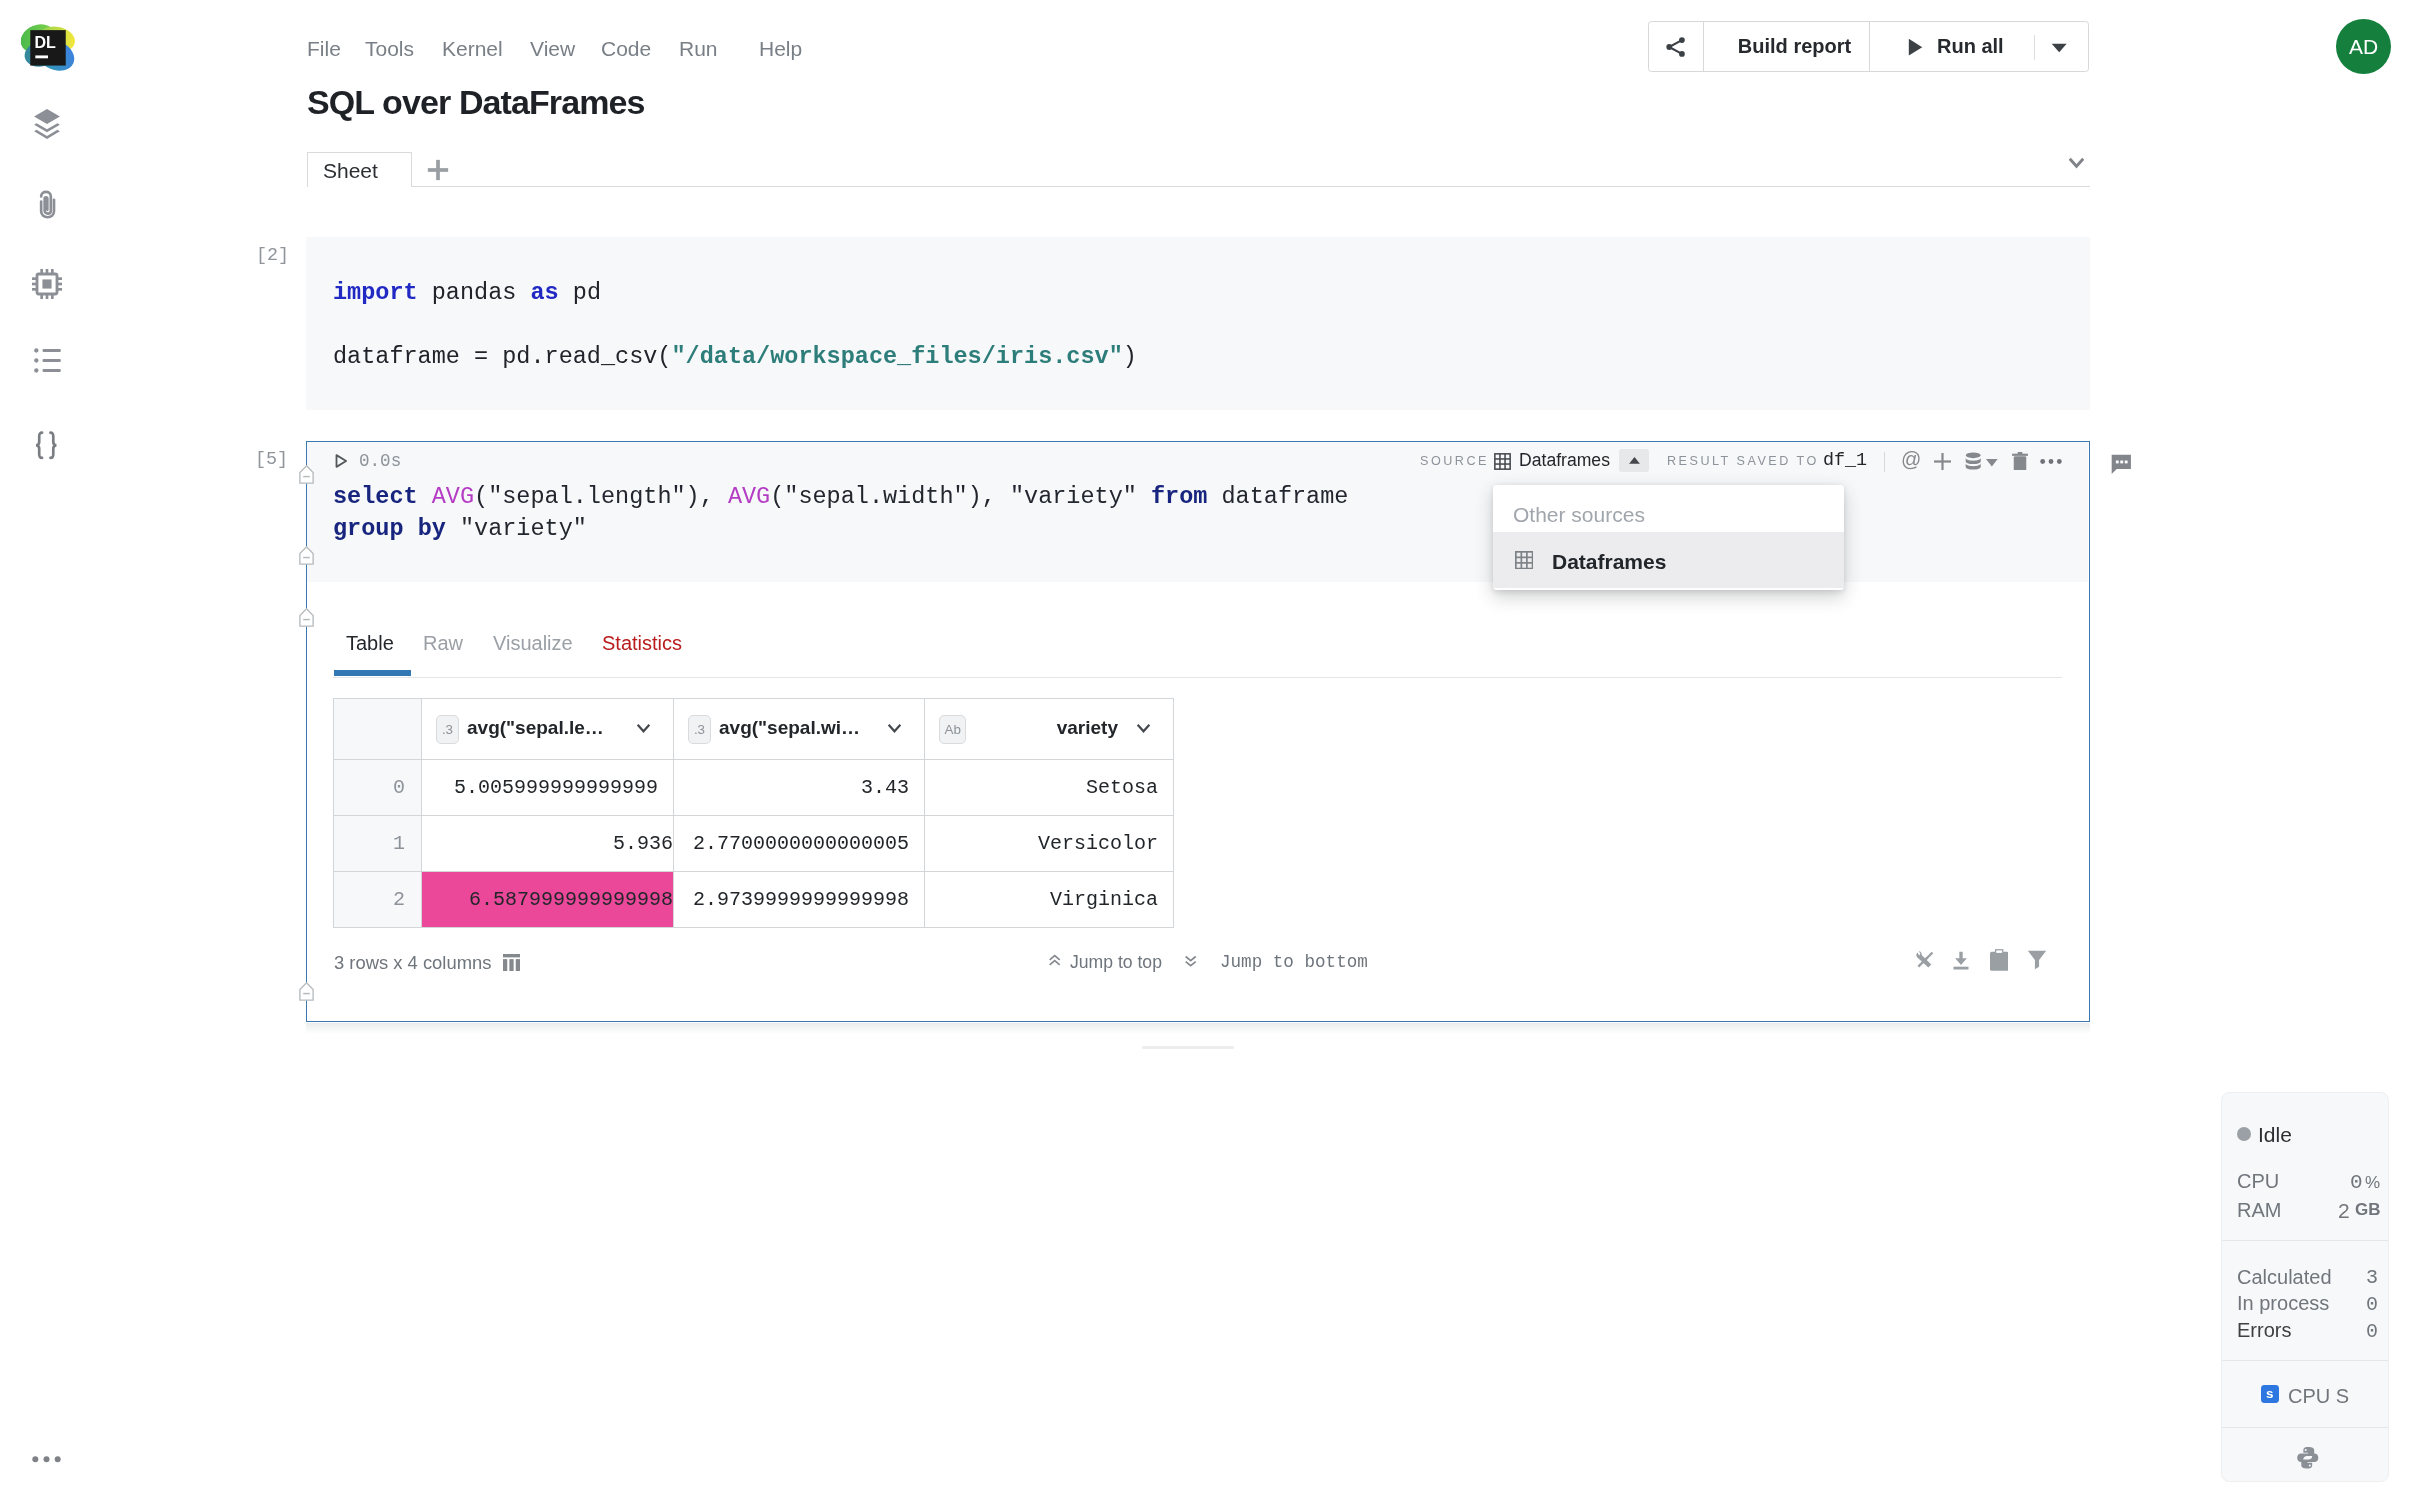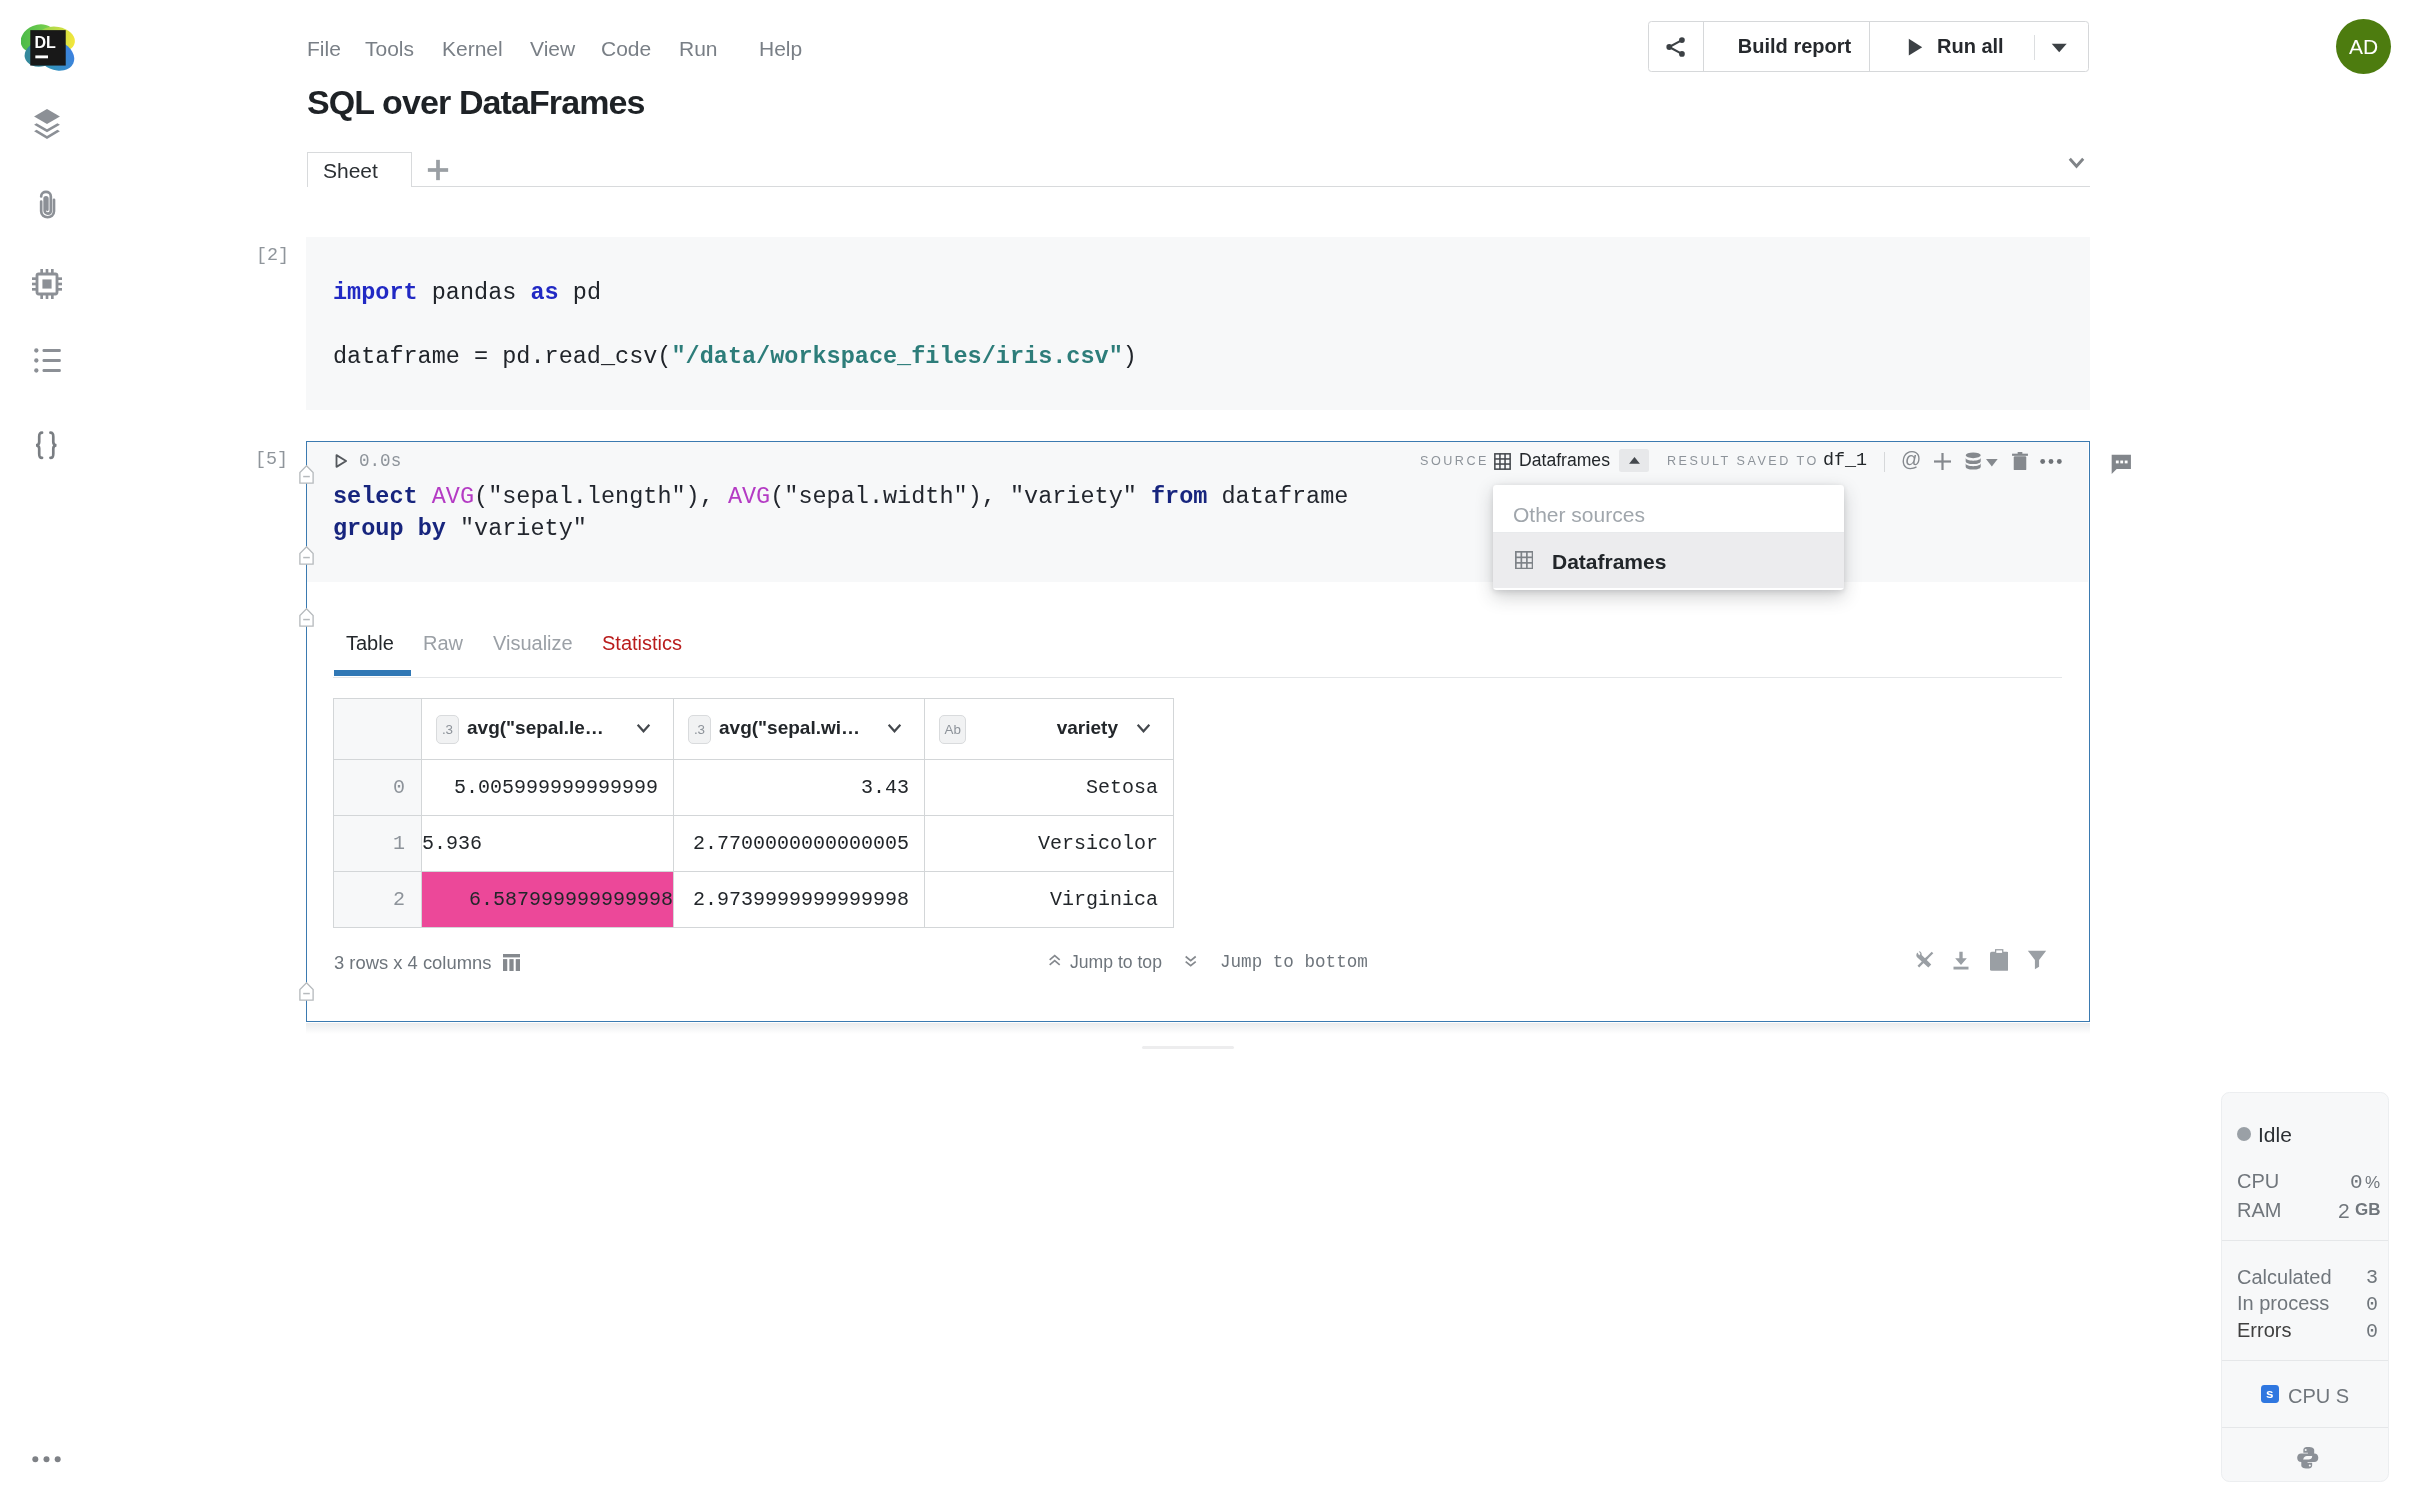"AD" div.abs { background: #4d7c0f -> #15803d }
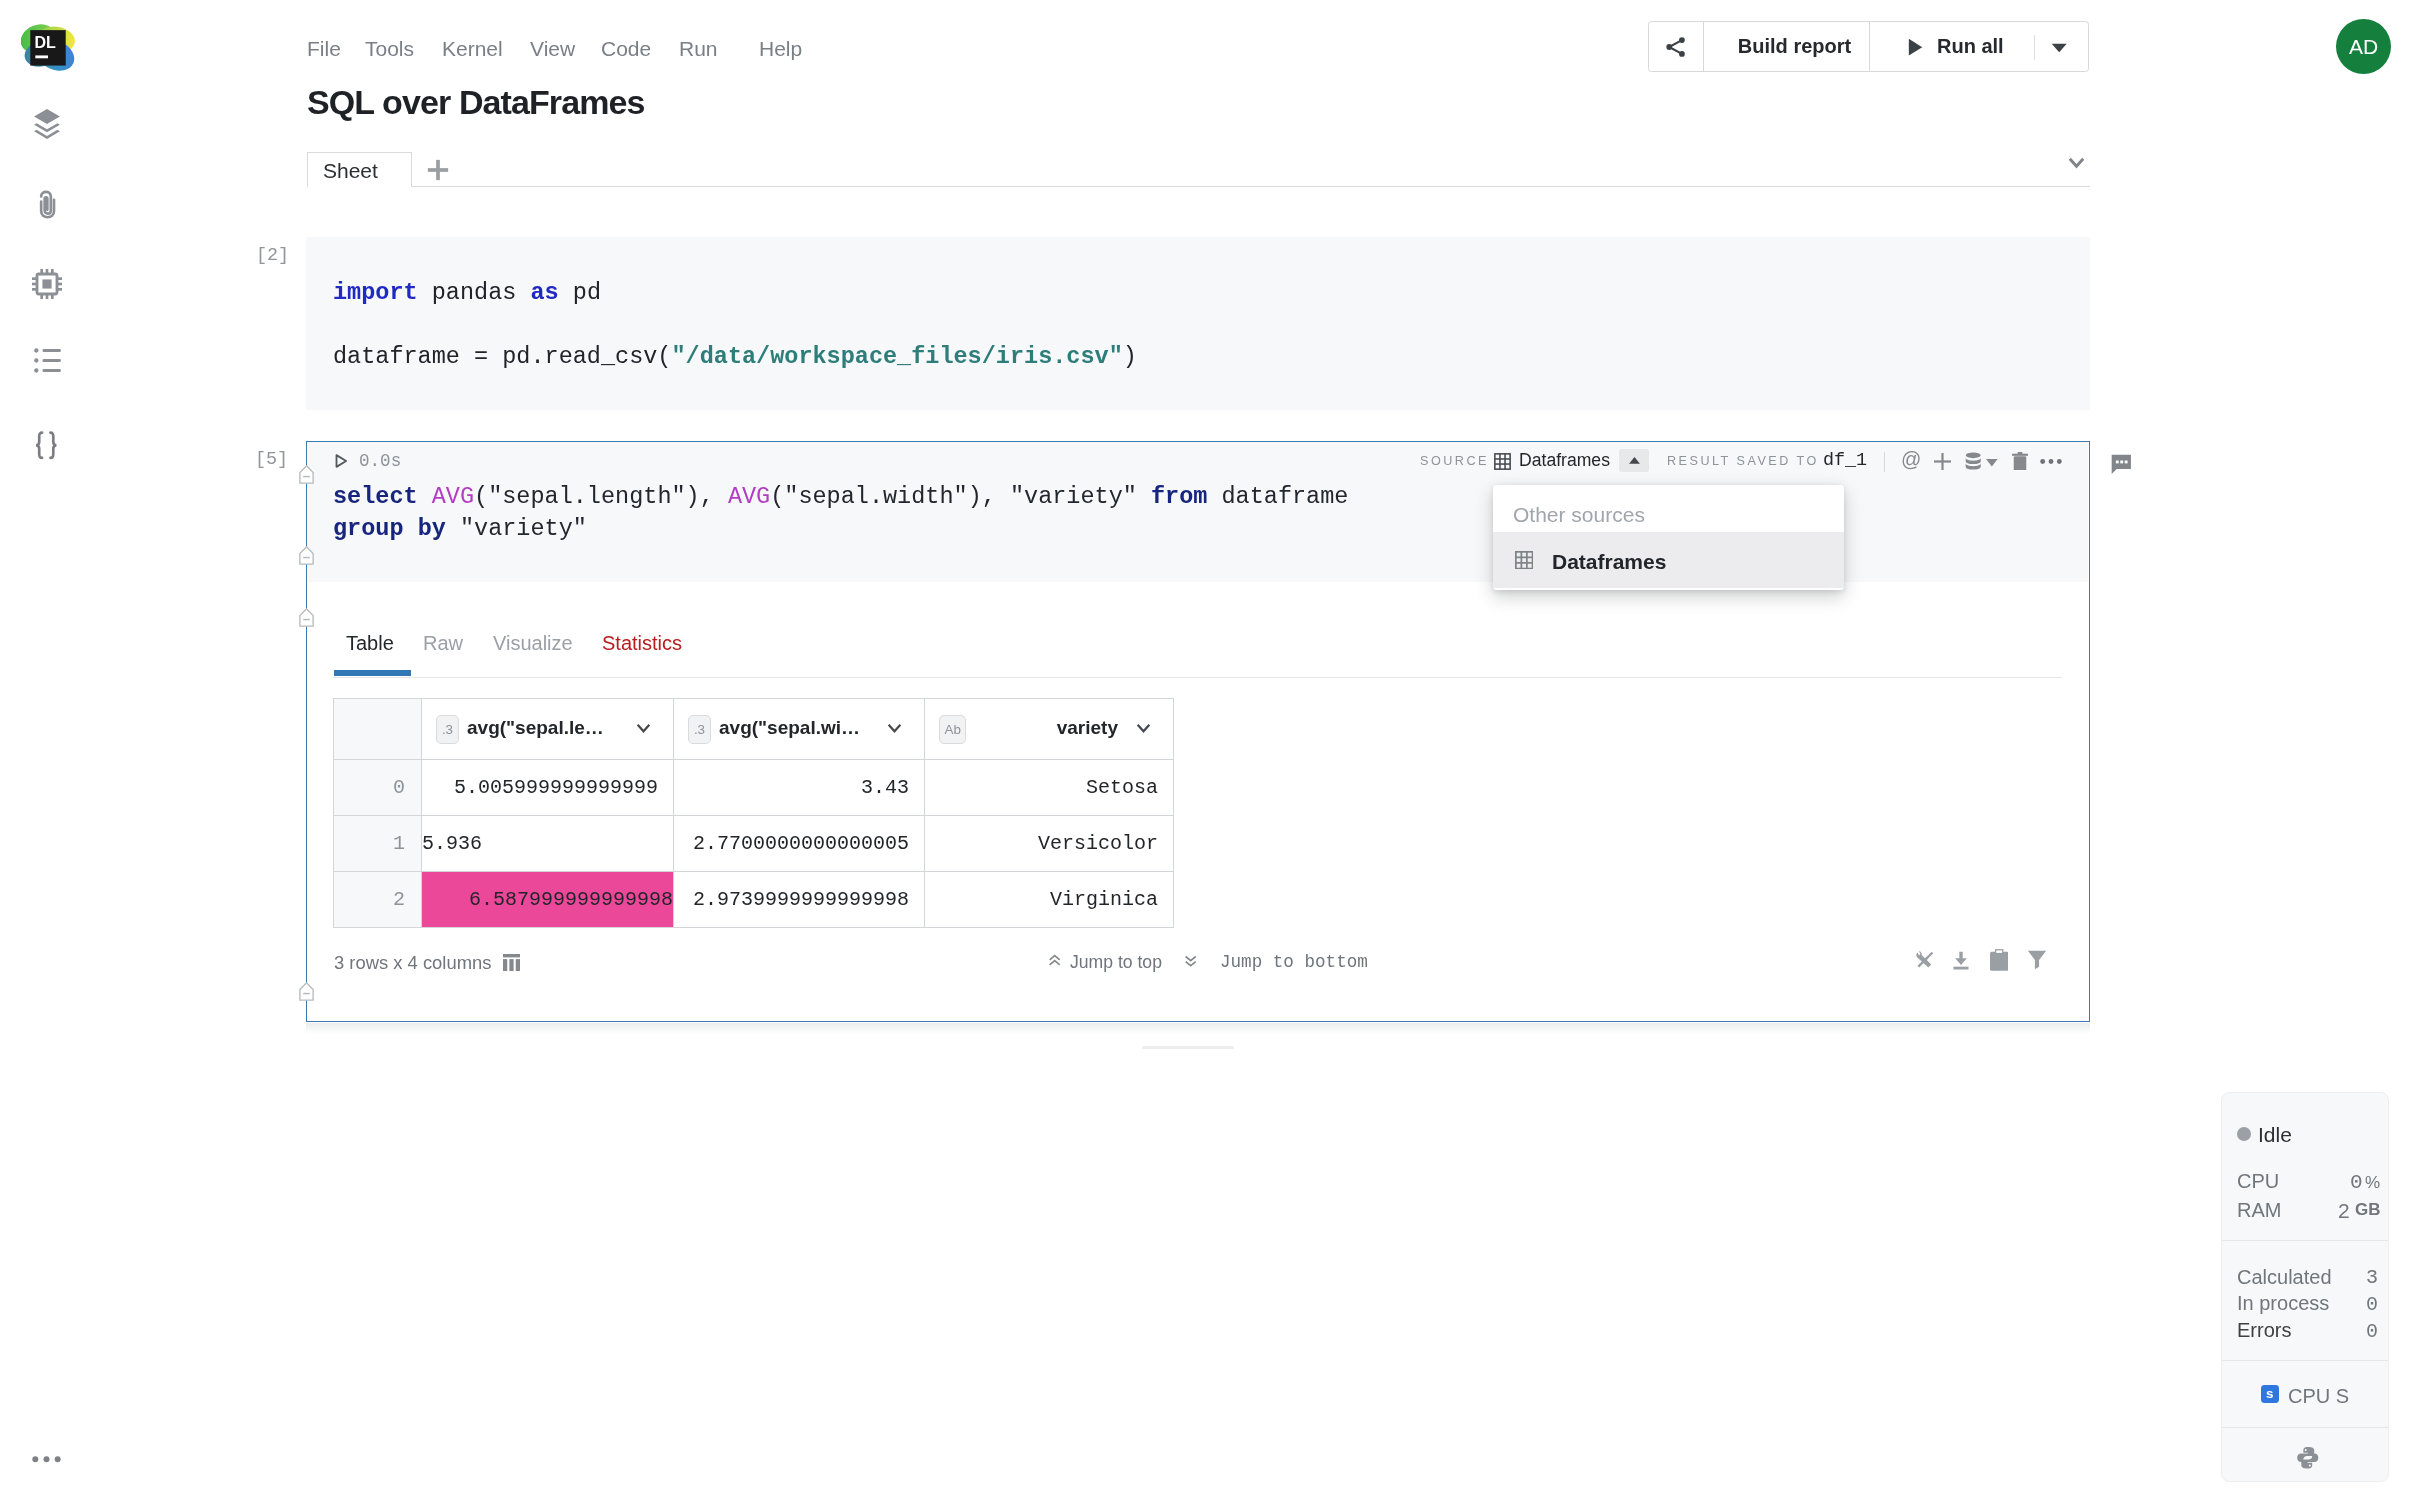"5.936" td { text-align: left -> right }
